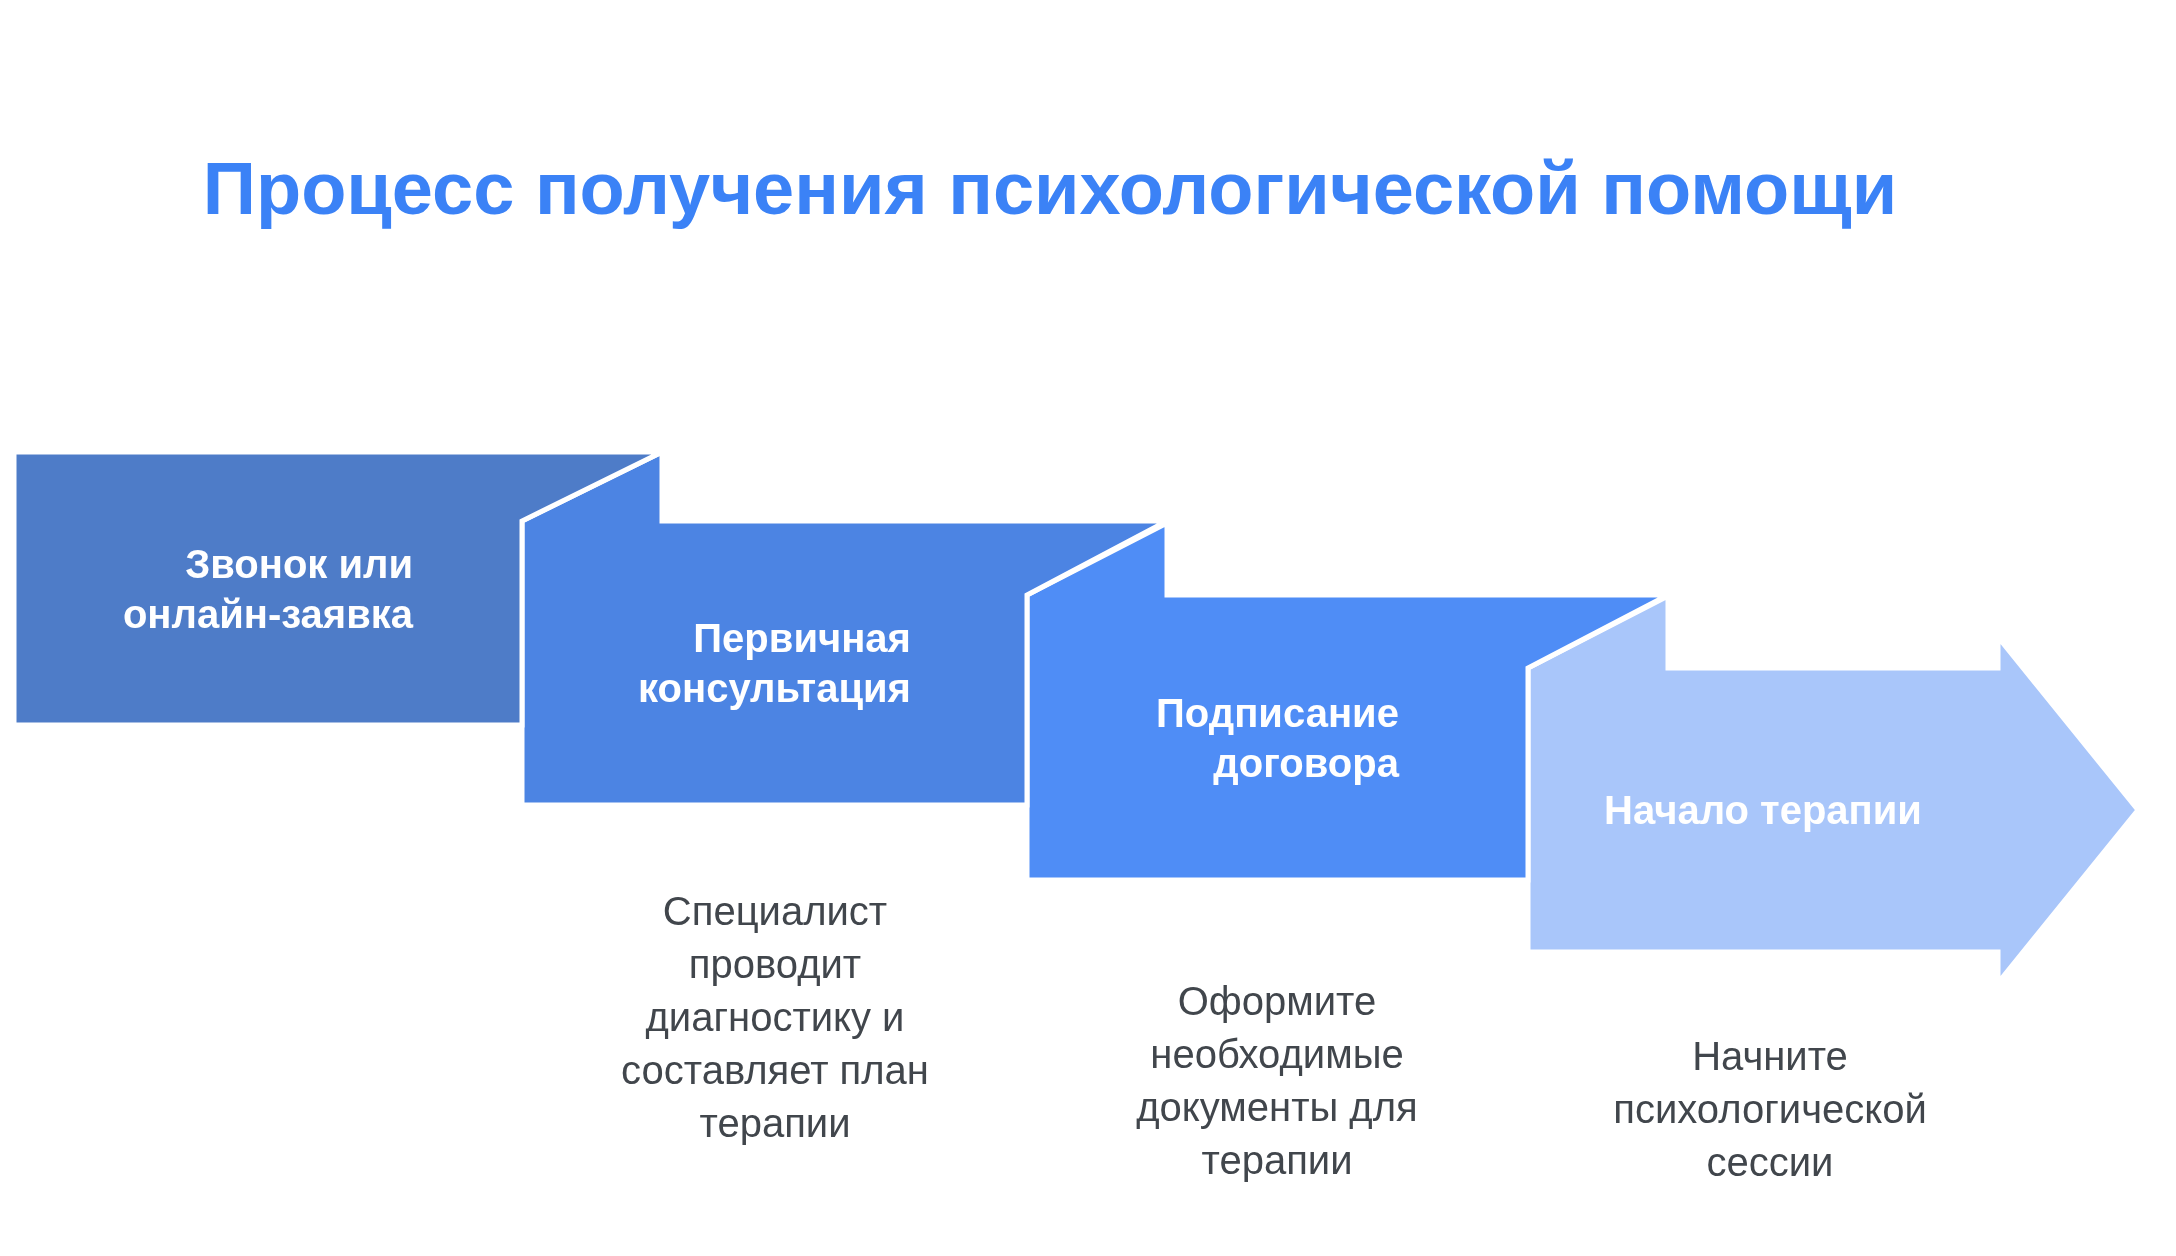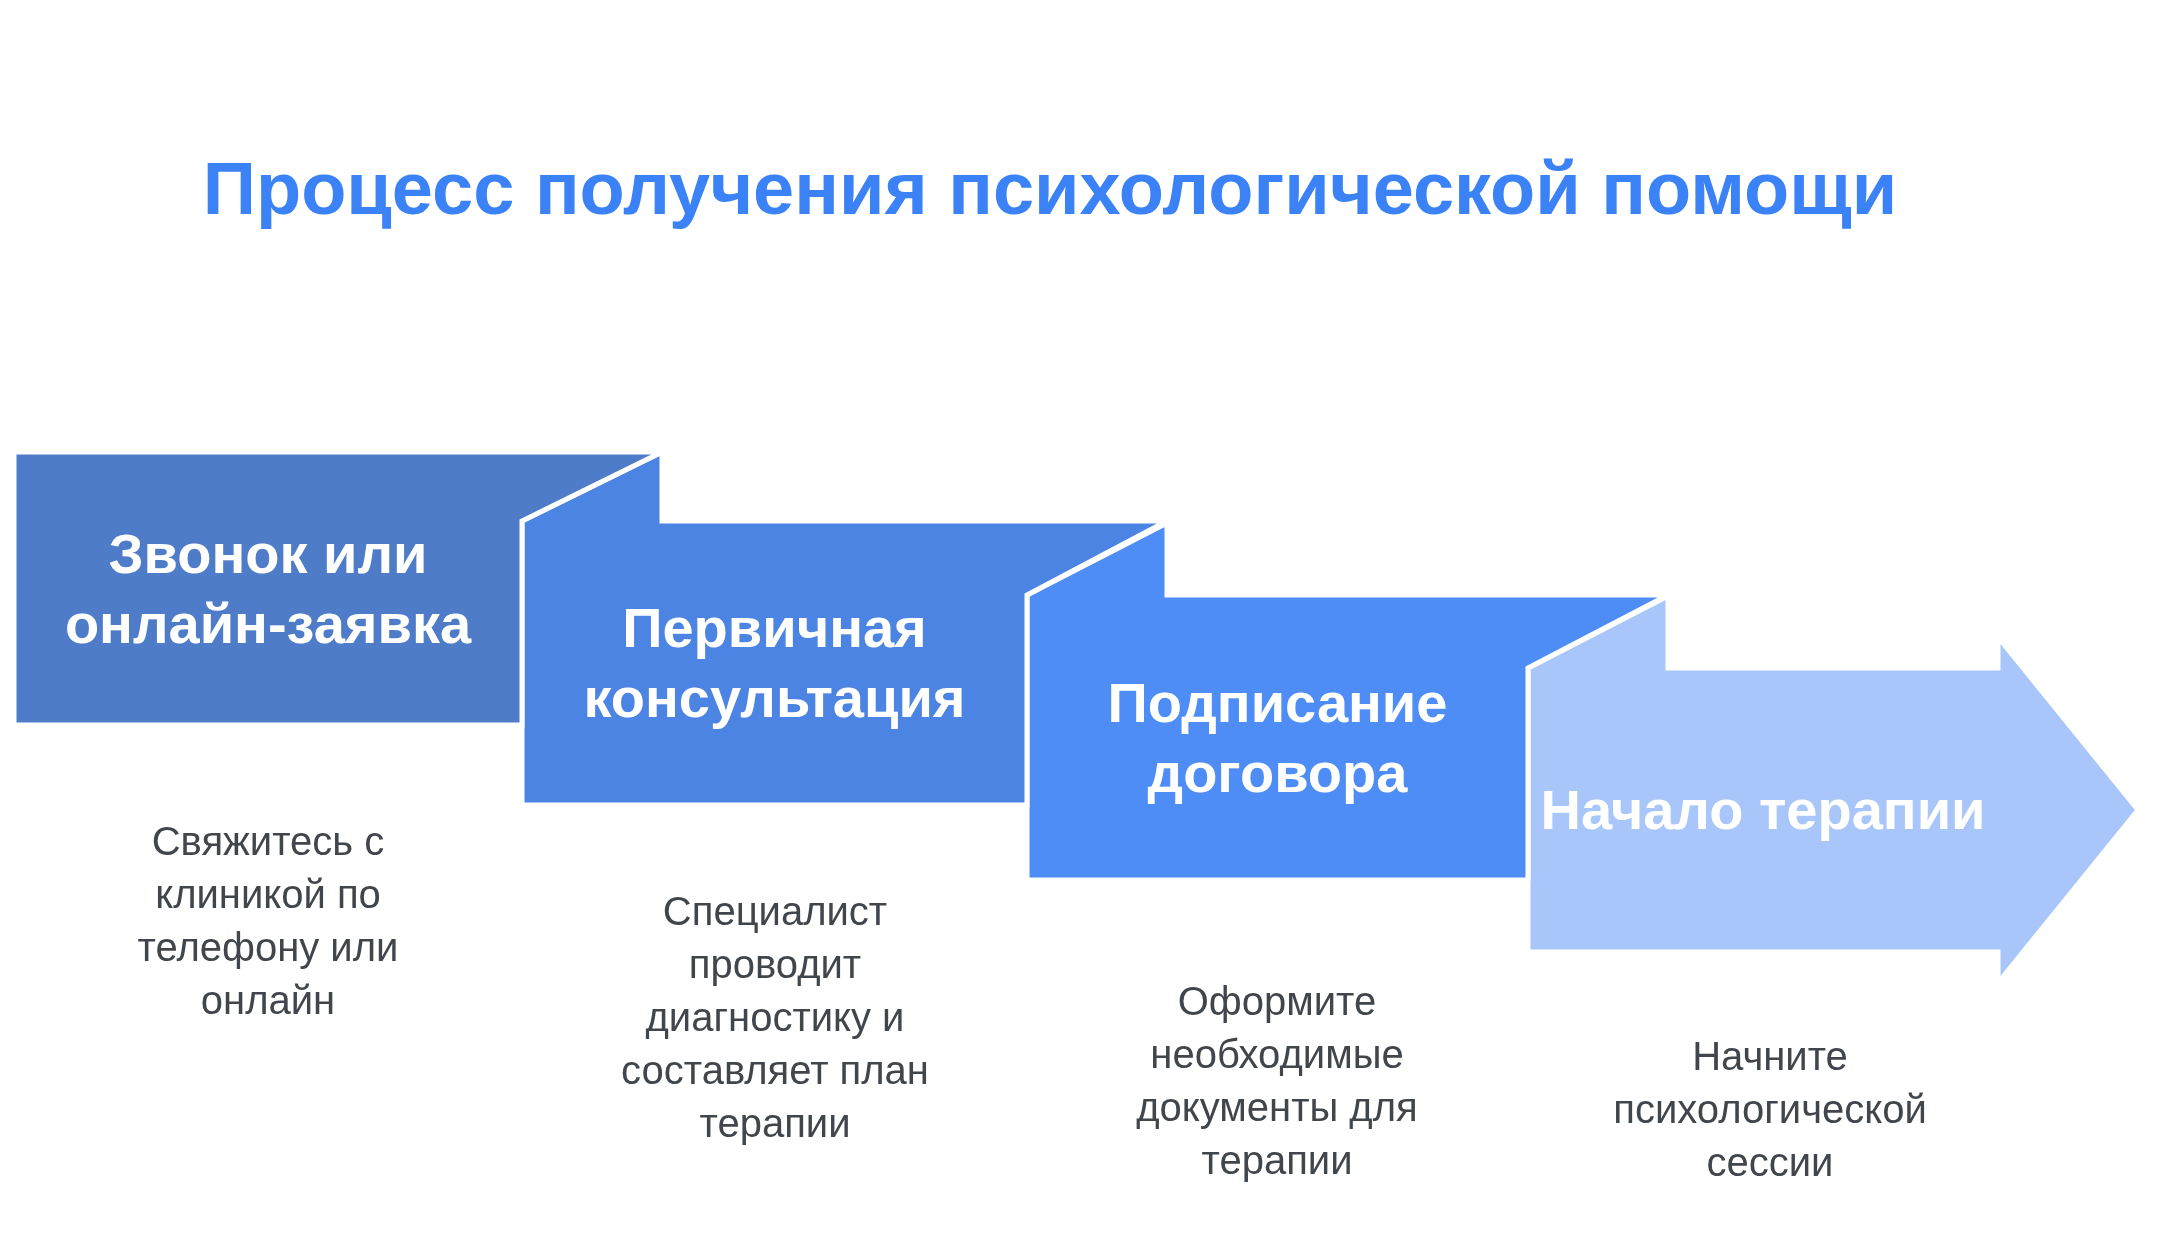"Звонок или" .step-label { font-size: 56px -> 40px; text-align: center -> right }
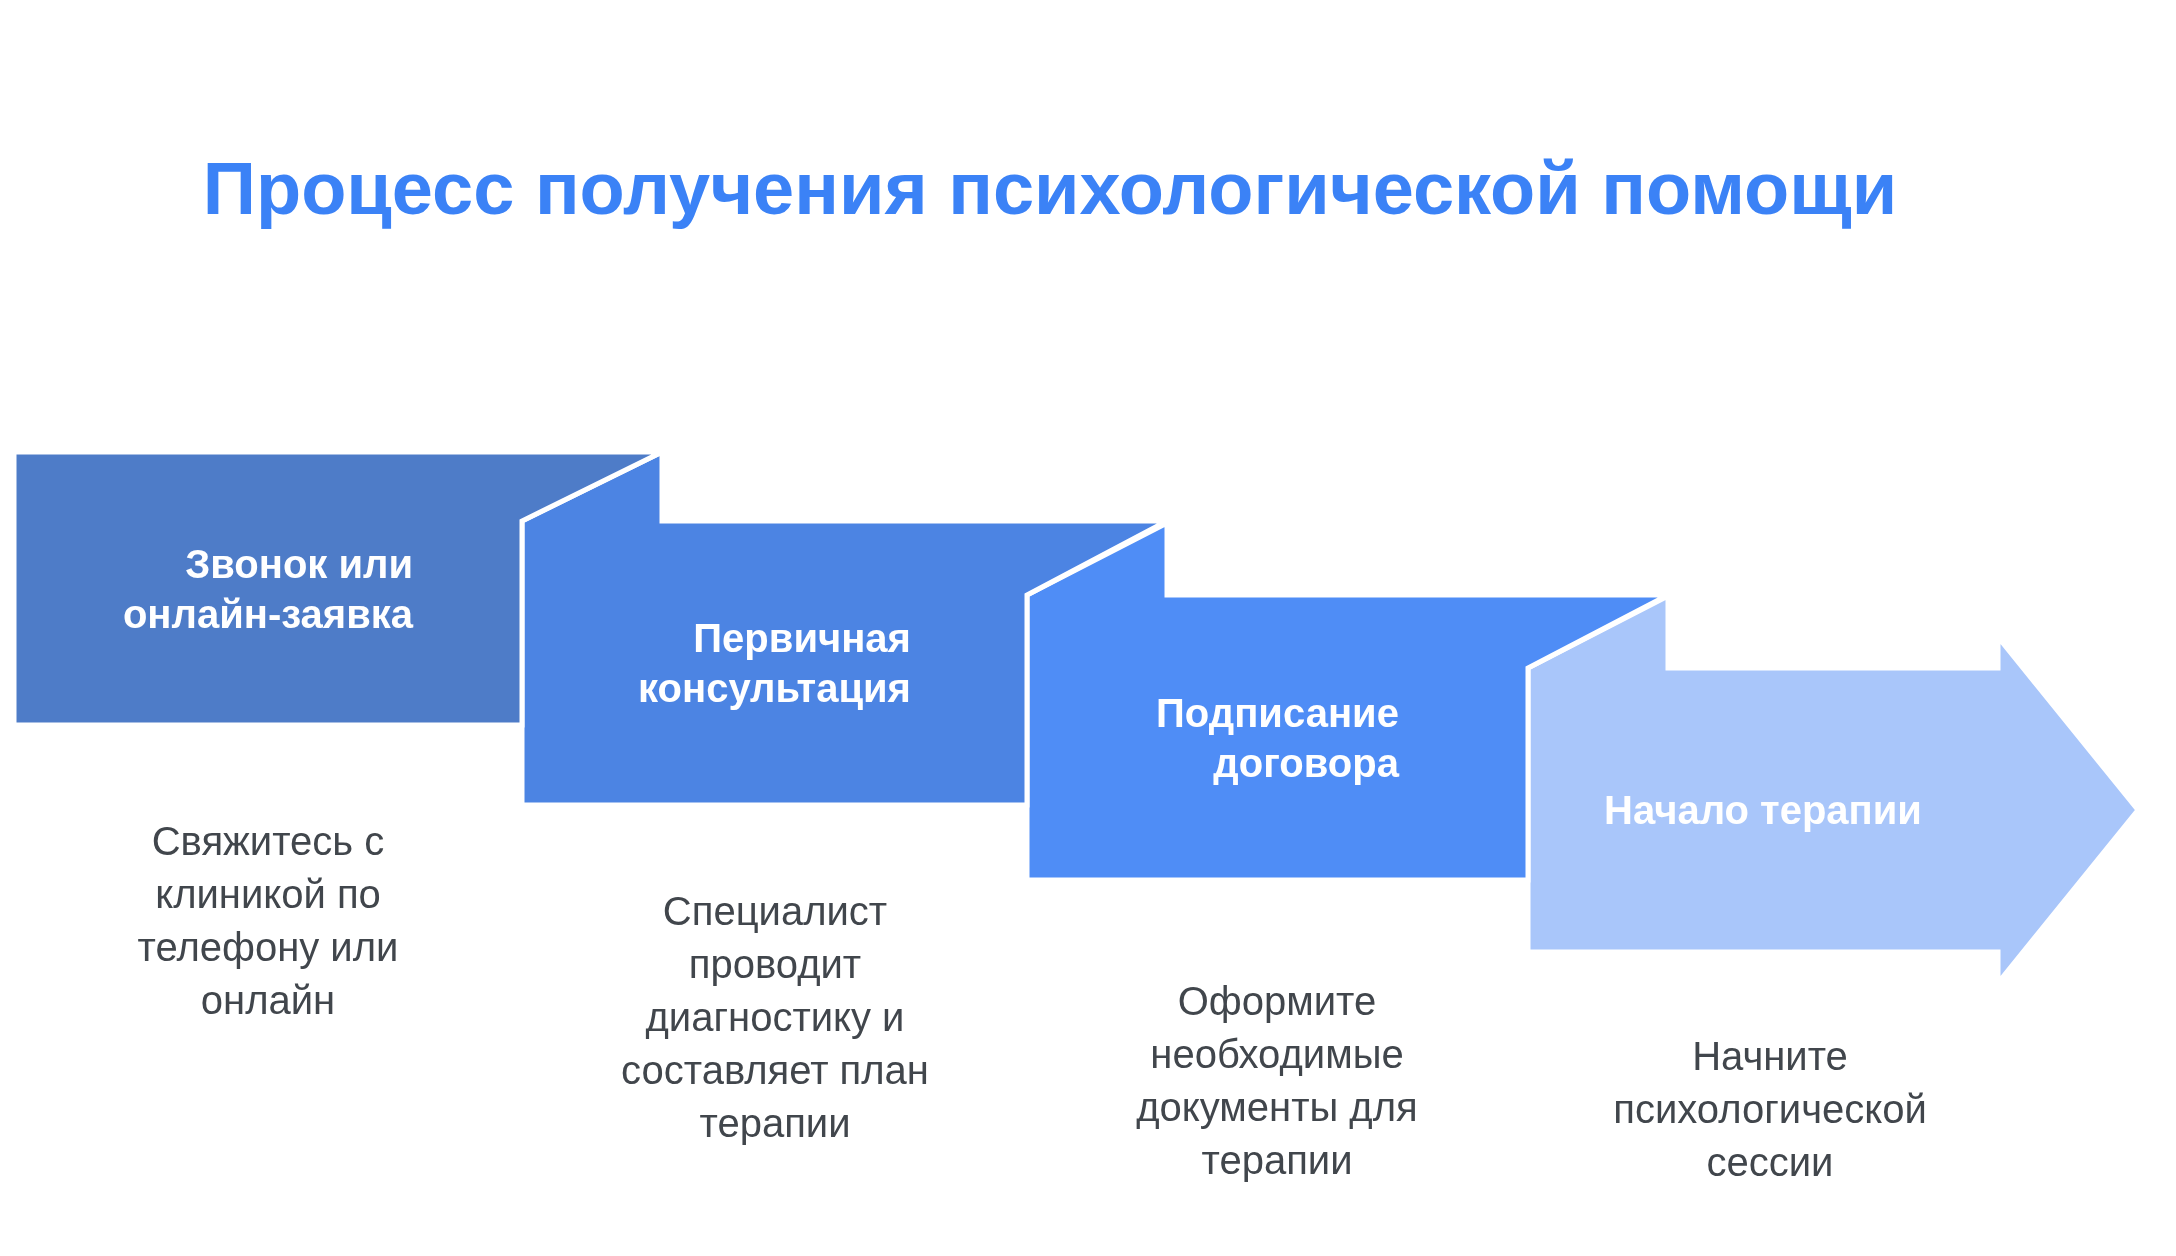"Свяжитесь с" div.step-desc { html: <div>Свяжитесь с клиникой по телефону или онлайн</div> -> none }
